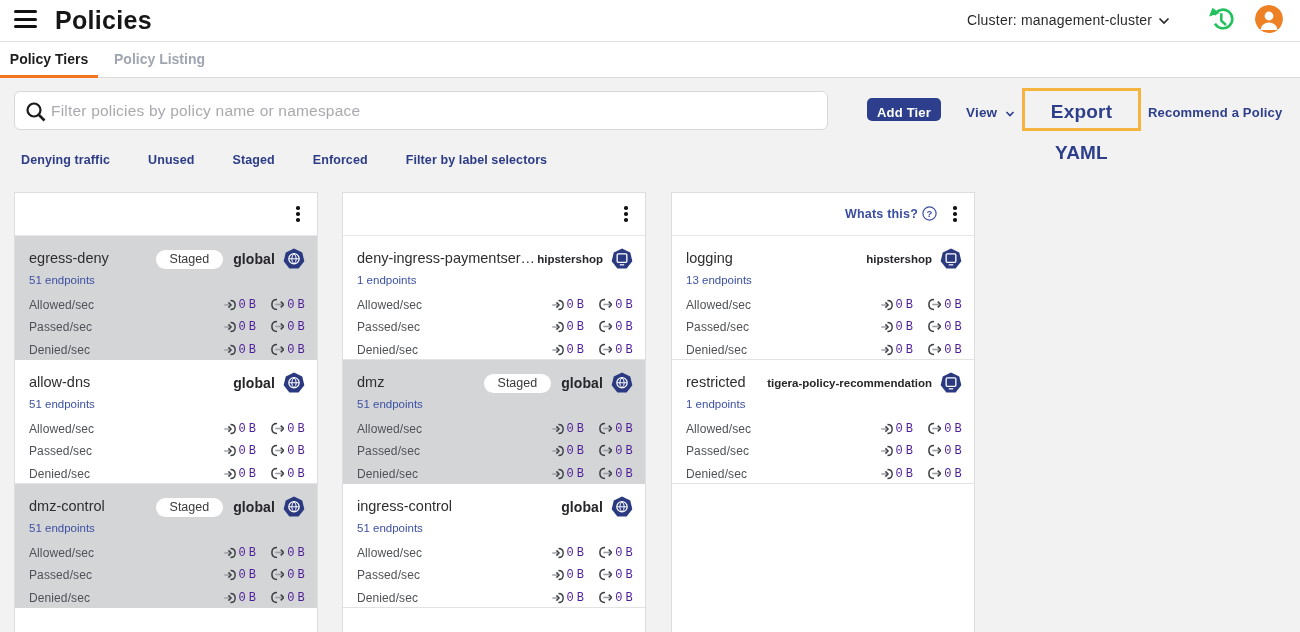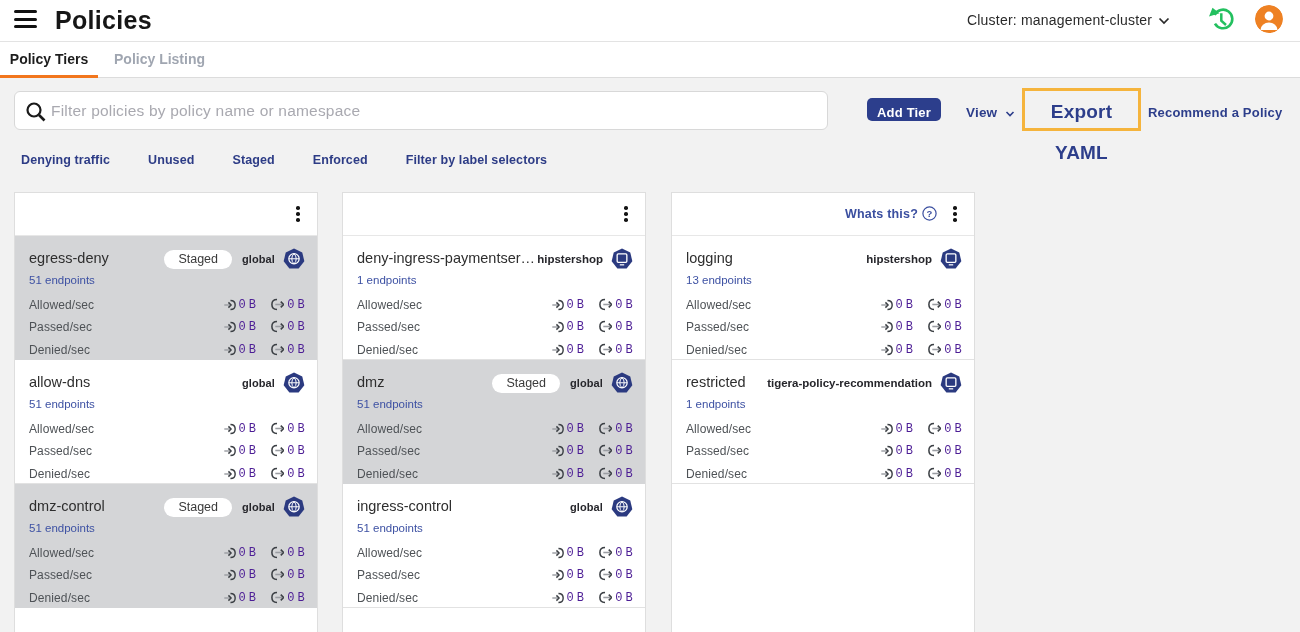"global" .scope { font-size: 11px -> 14px }
